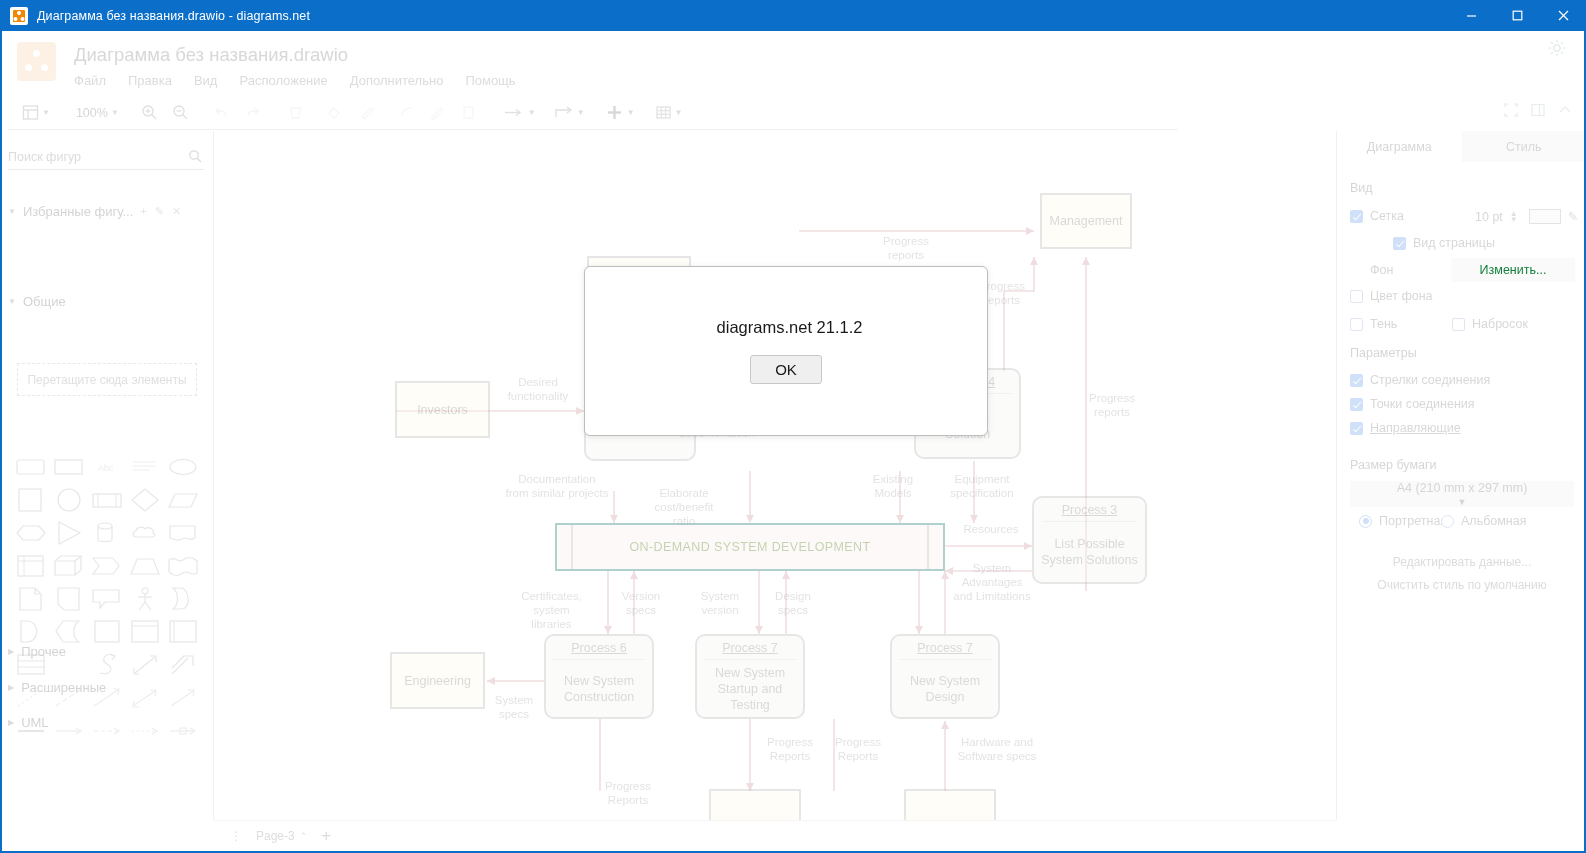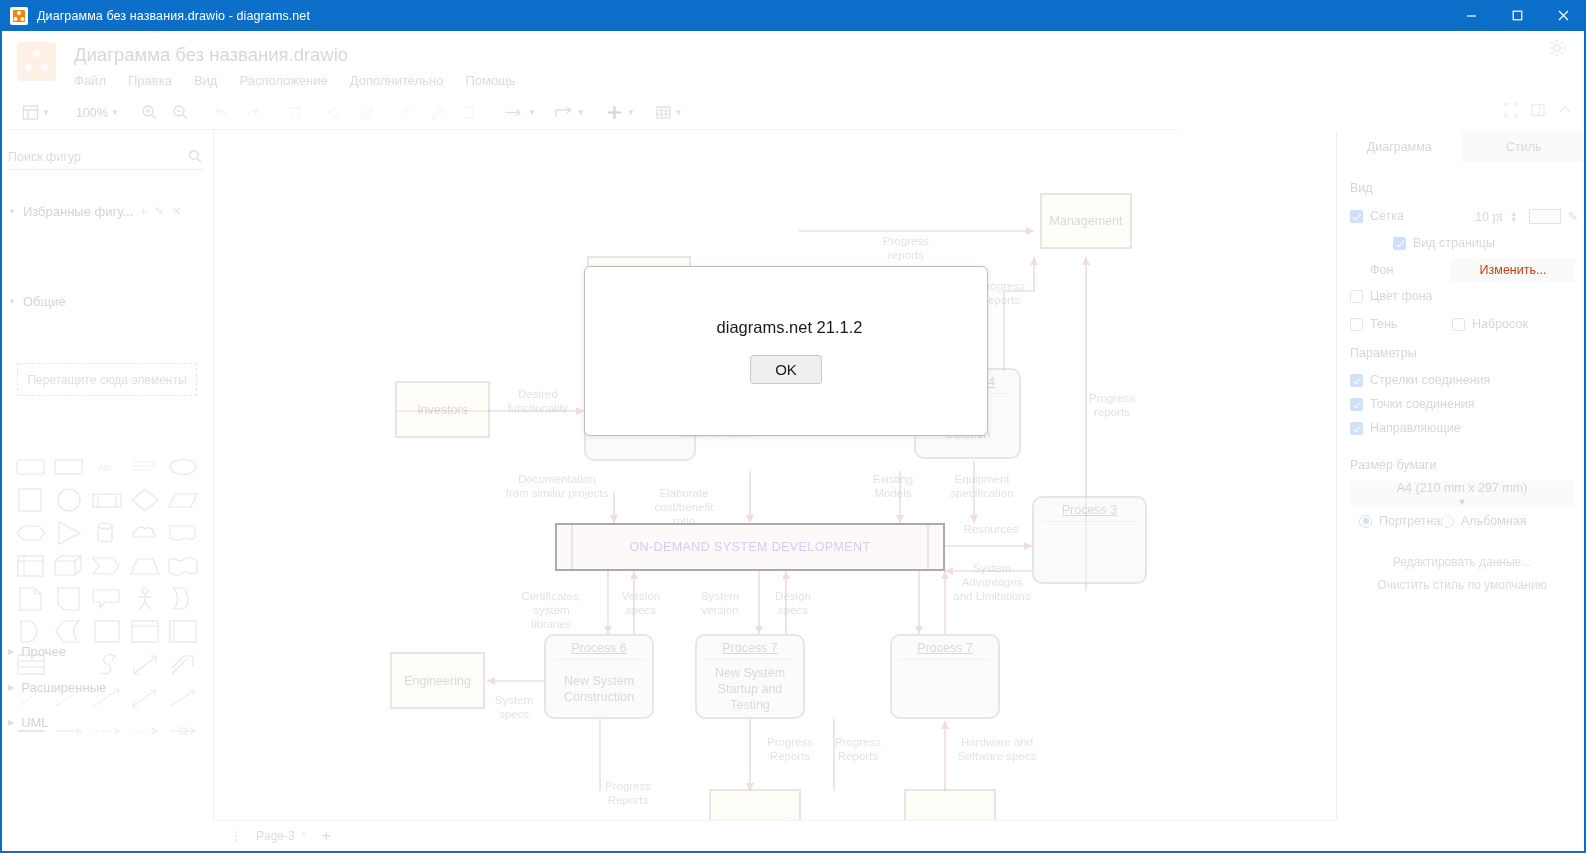"Изменить..." .btn-flat { color: #c2410c -> #15803d }
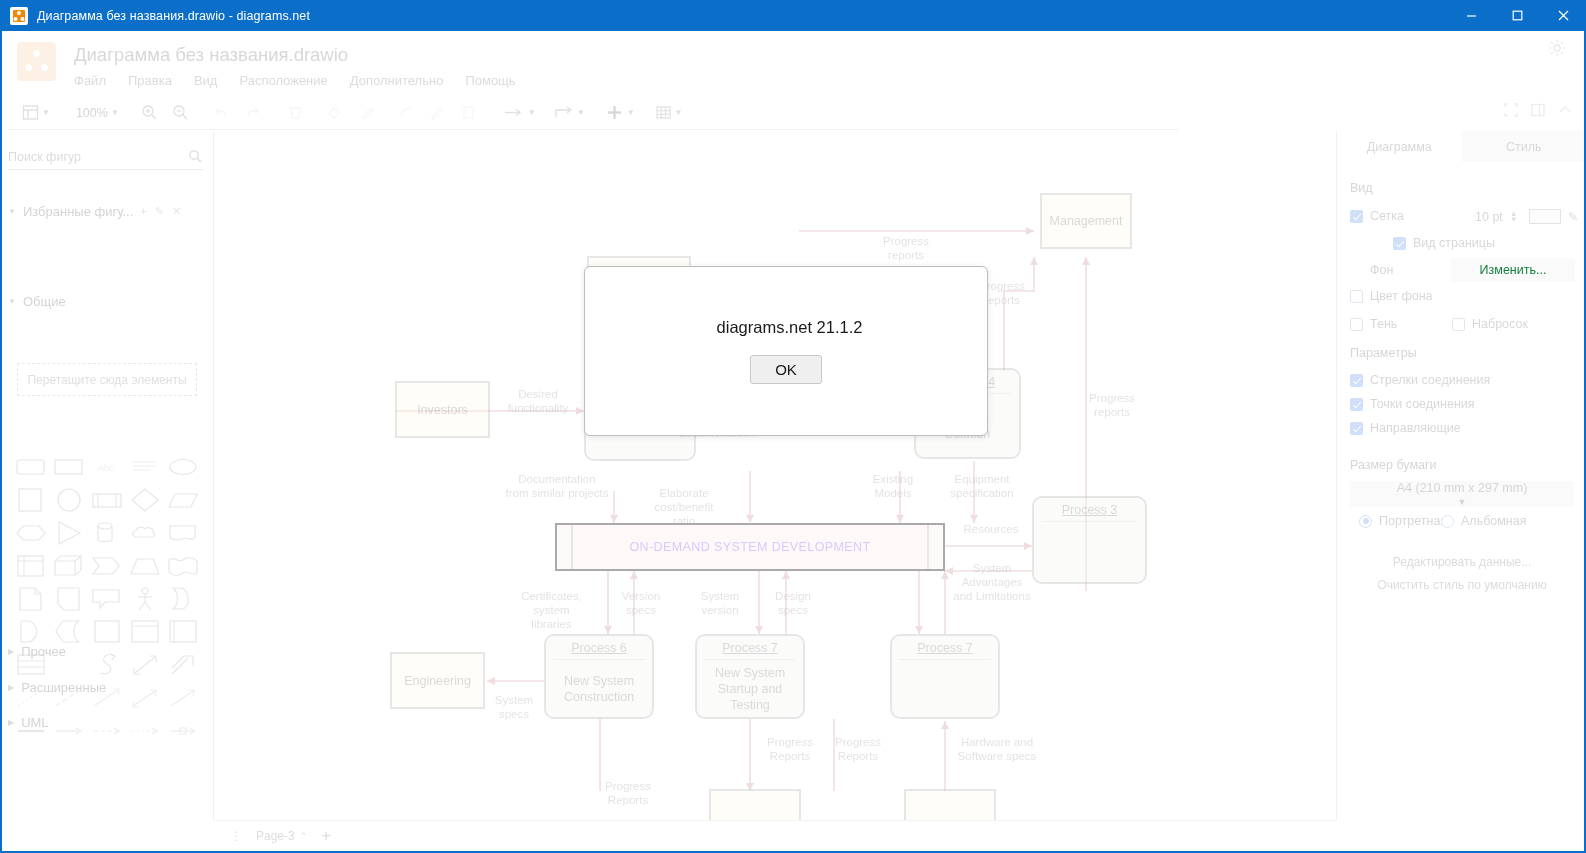"Desired" div.edge-label { top: 256px -> 244px }
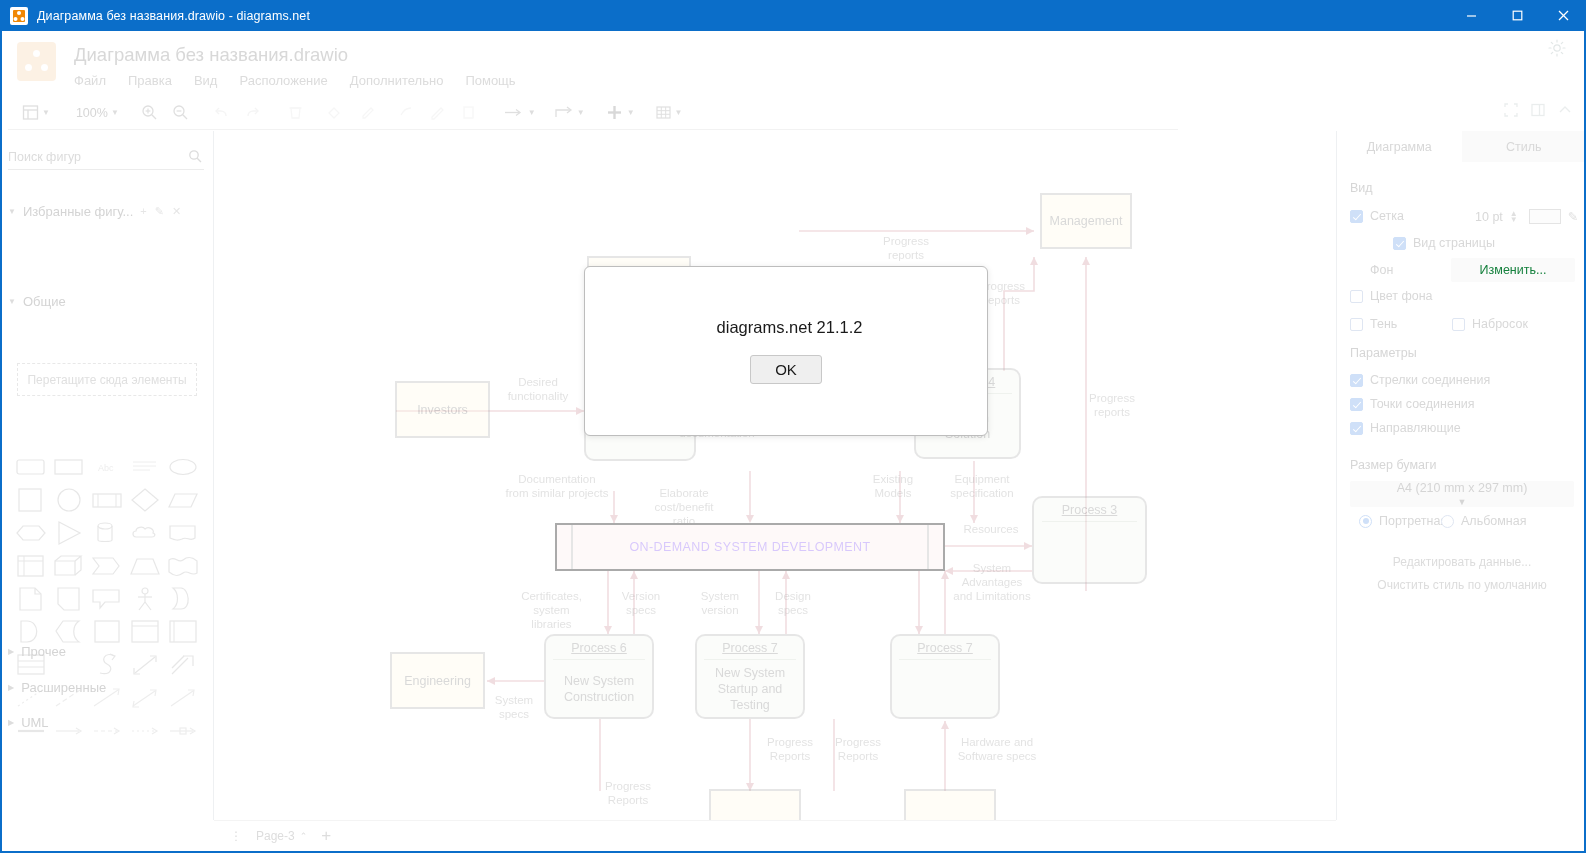"Направляющие" div.row { text-decoration: none -> underline }
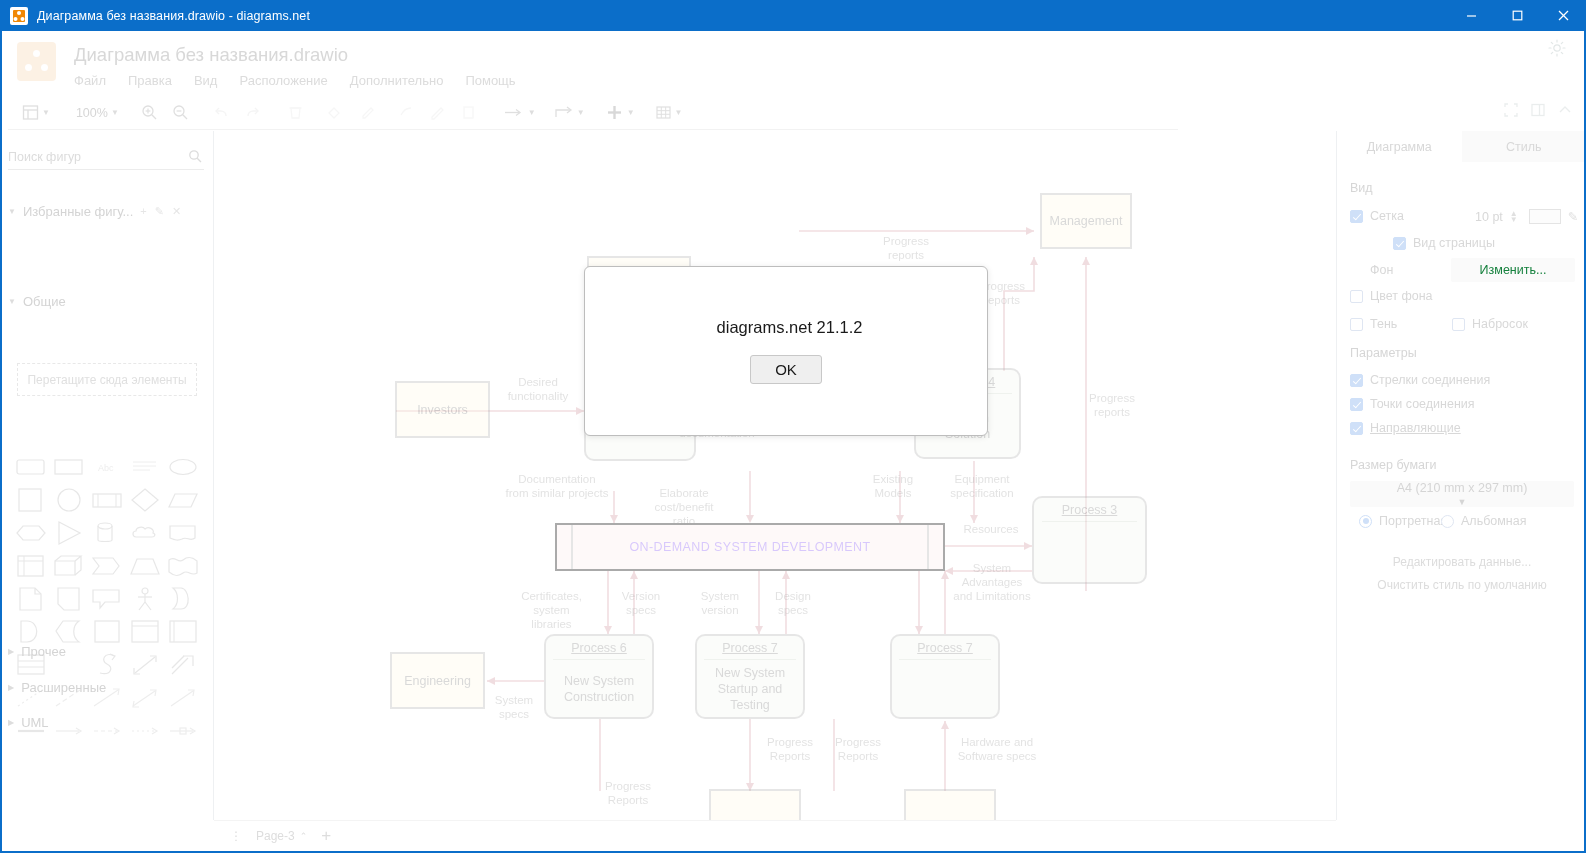"ON-DEMAND SYSTEM DEVELOPMENT" .mainproc { border: 2px solid #000000 -> 2px solid #0f766e; color: #8b5cf6 -> #4d7c0f }
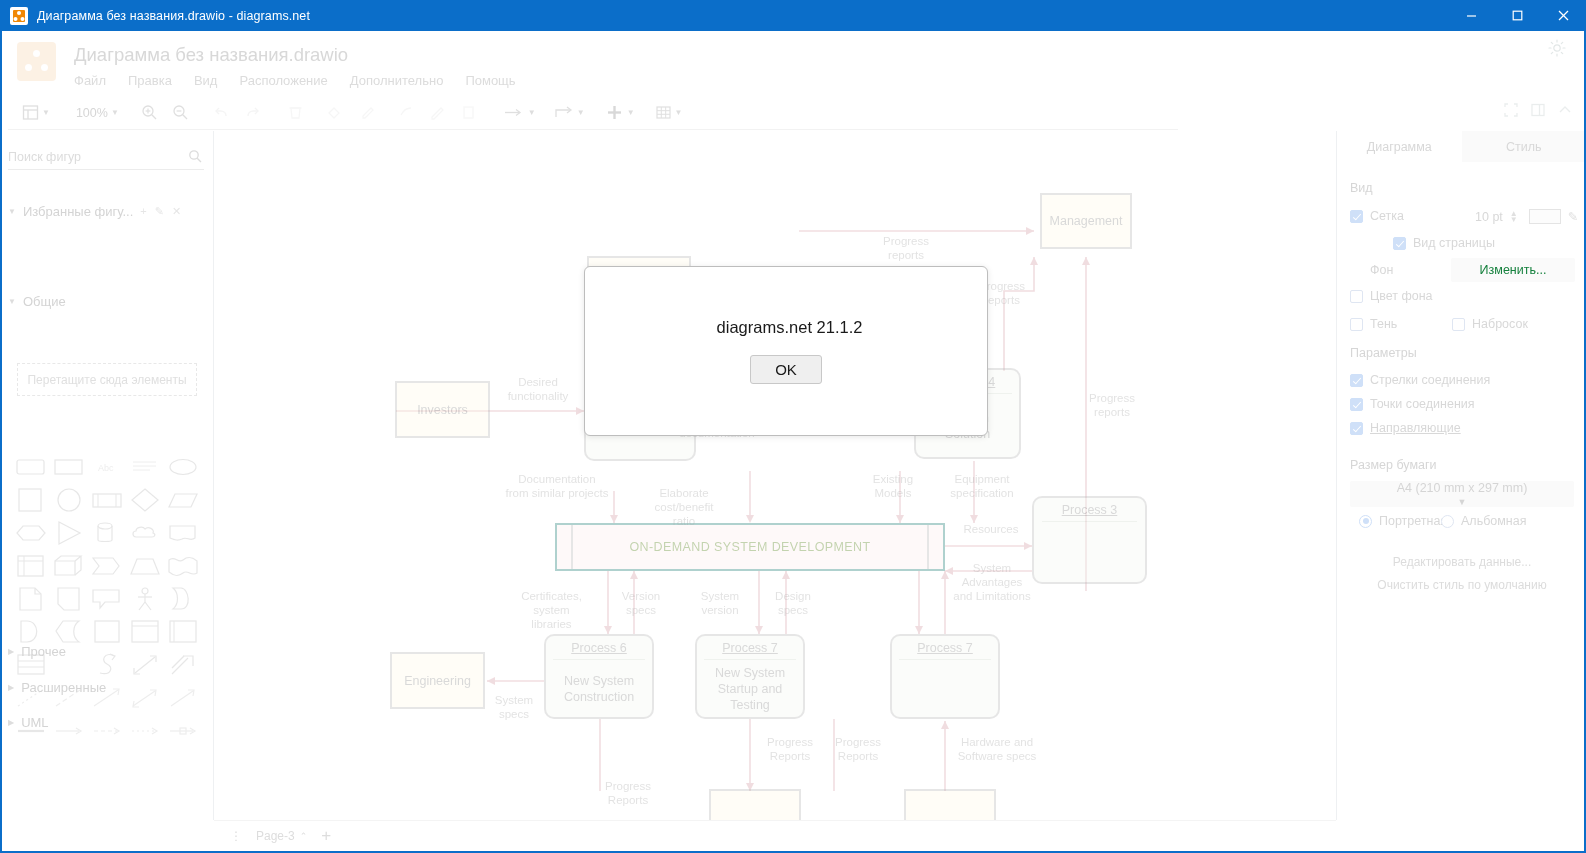"List Possible System Solutions" div.pbody { html: none -> <div>List Possible System Solutions</div> }
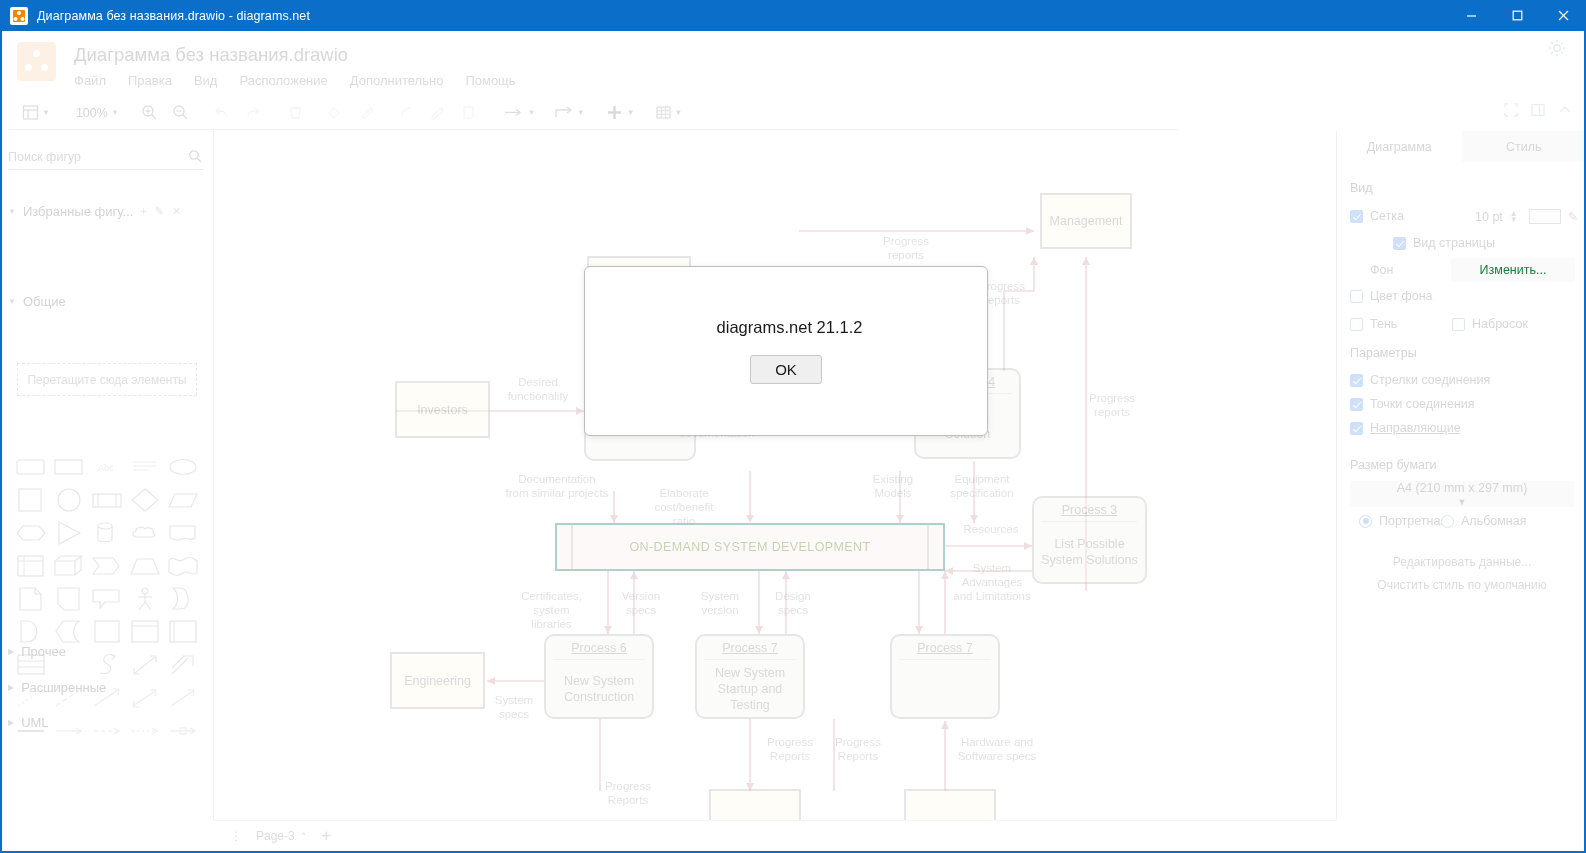"New System Design" div.pbody { html: none -> <div>New System Design</div> }
